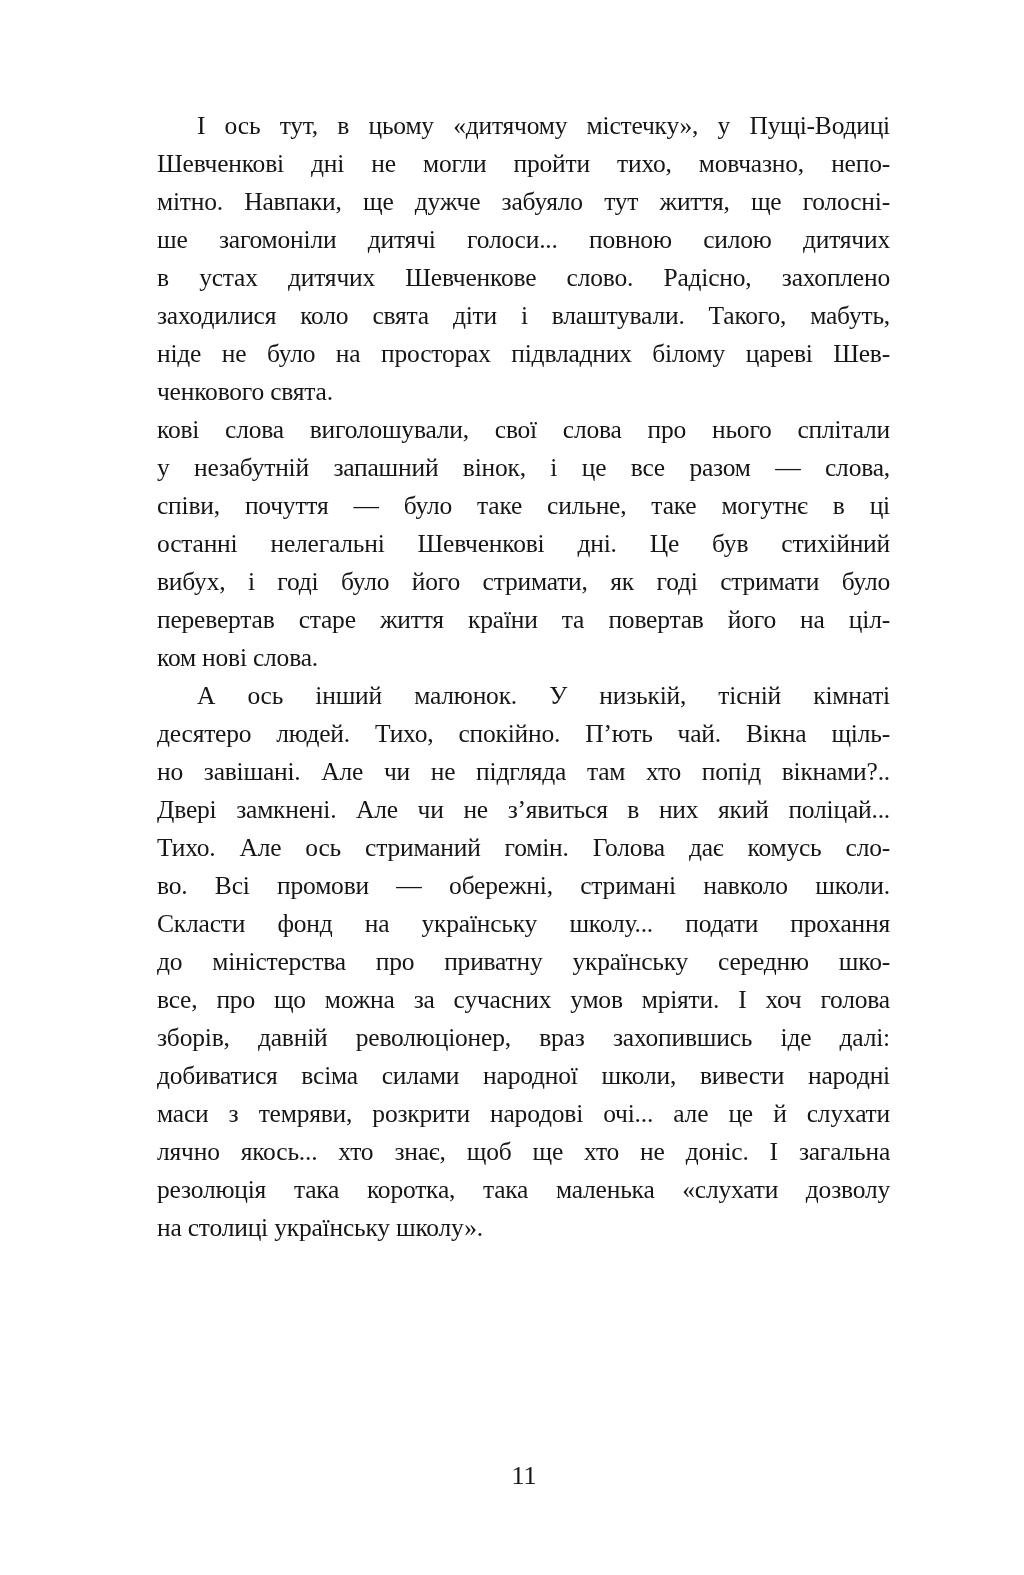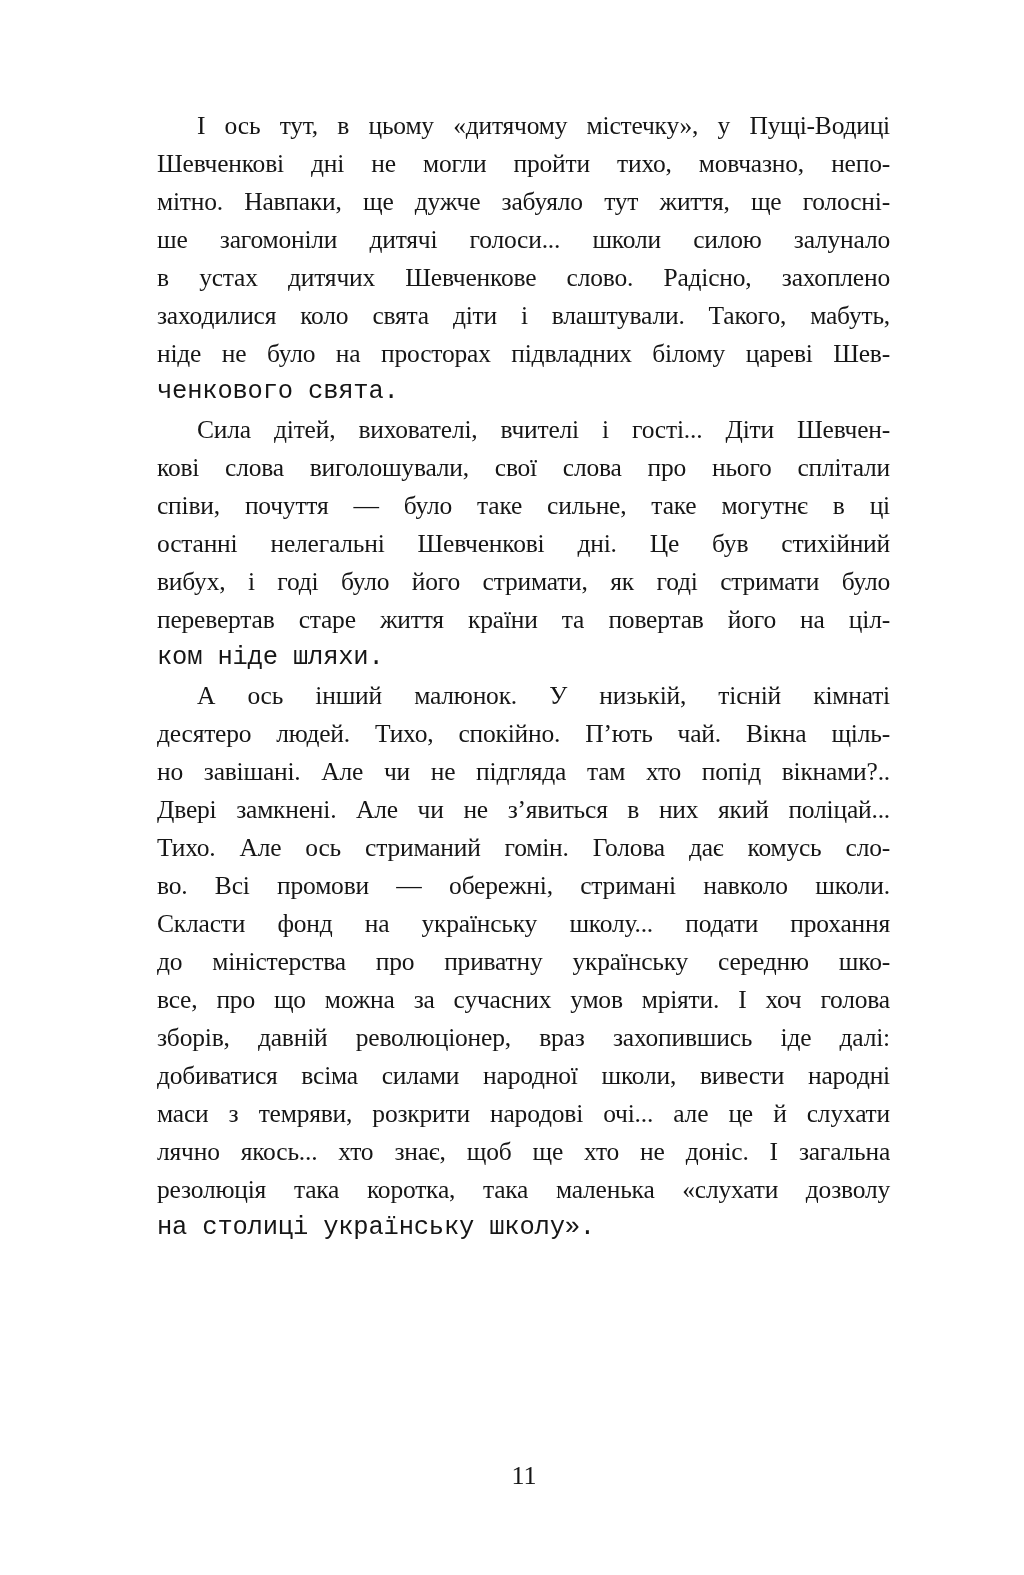"ше загомоніли дитячі голоси... школи" div.line { text: школи силою залунало -> повною силою дитячих }
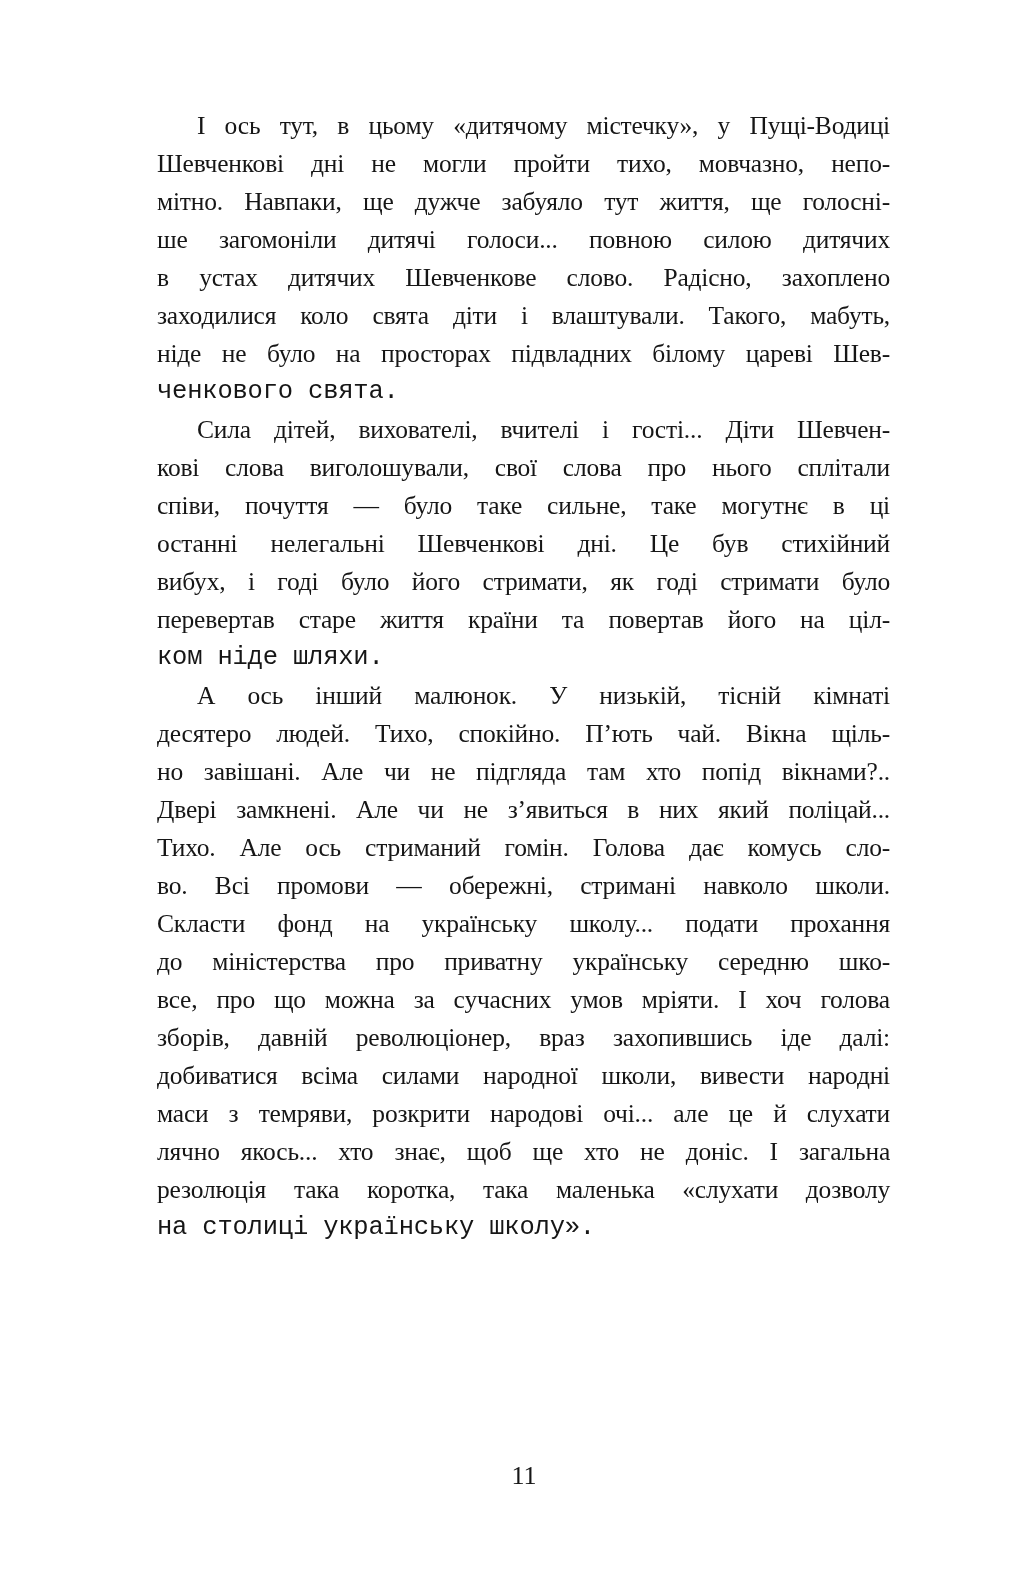"ченкового свята." .line.last { font-family: Liberation Mono, monospace -> none }
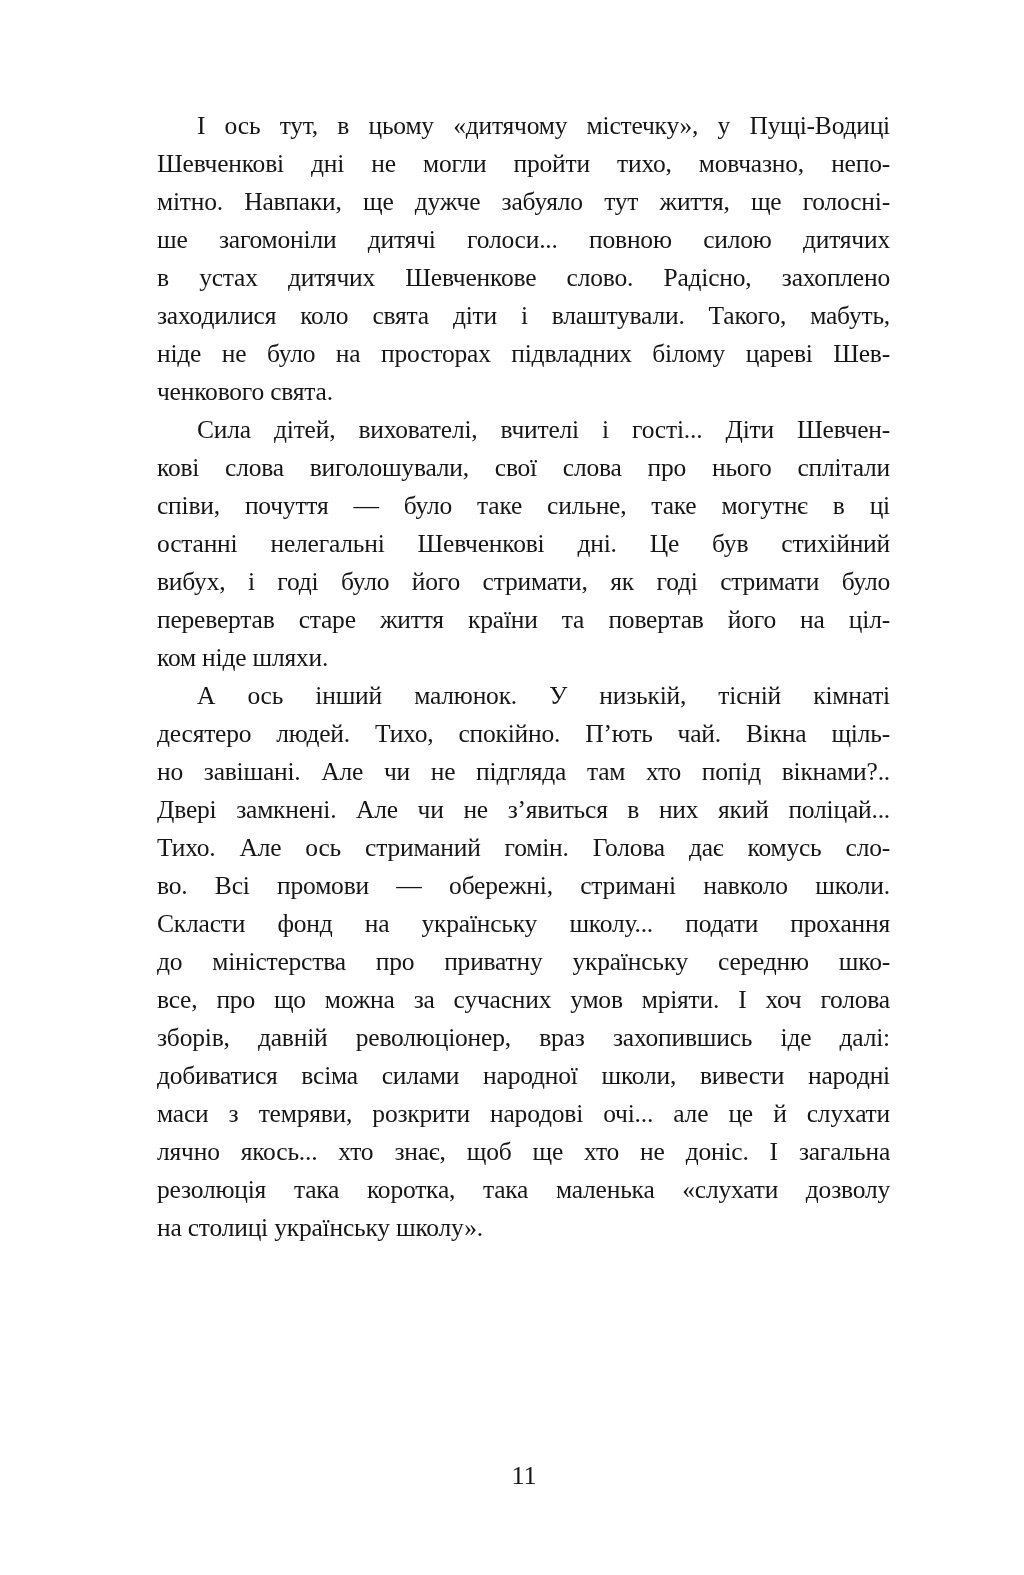"Сила дітей, вихователі, вчителі і" div.line { html: <div>Сила дітей, вихователі, вчителі і гості... Діти Шевчен-</div> -> none }
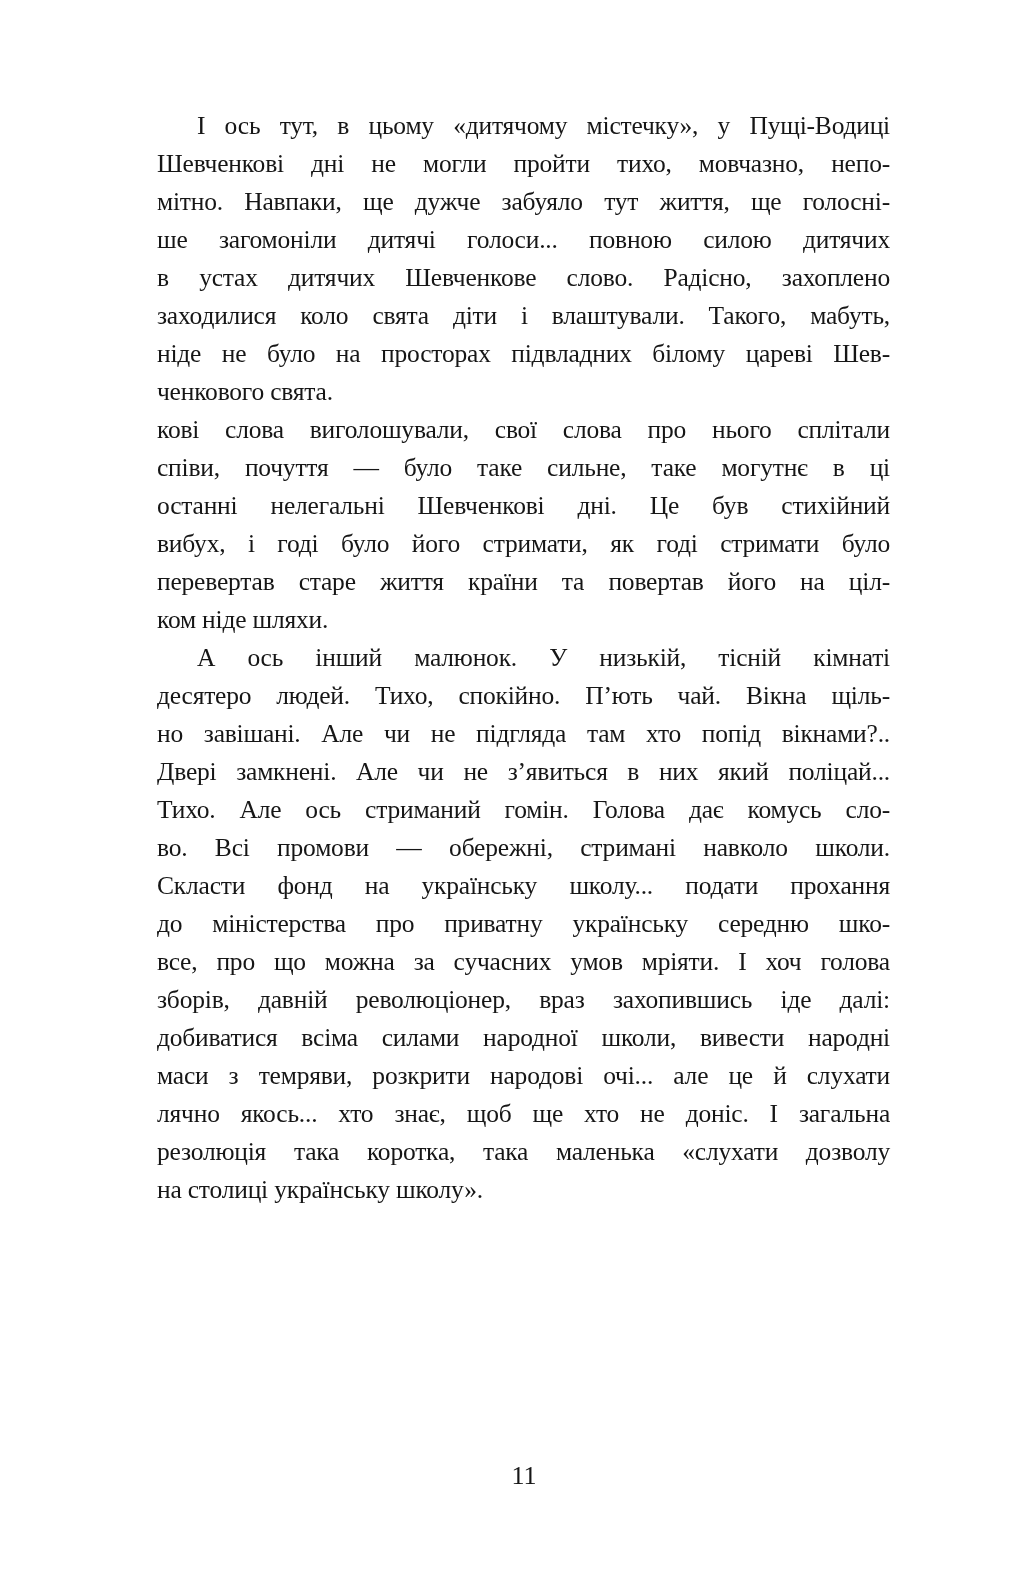"у незабутній запашний вінок, і" div.line { html: none -> <div>у незабутній запашний вінок, і це все разом — слова,</div> }
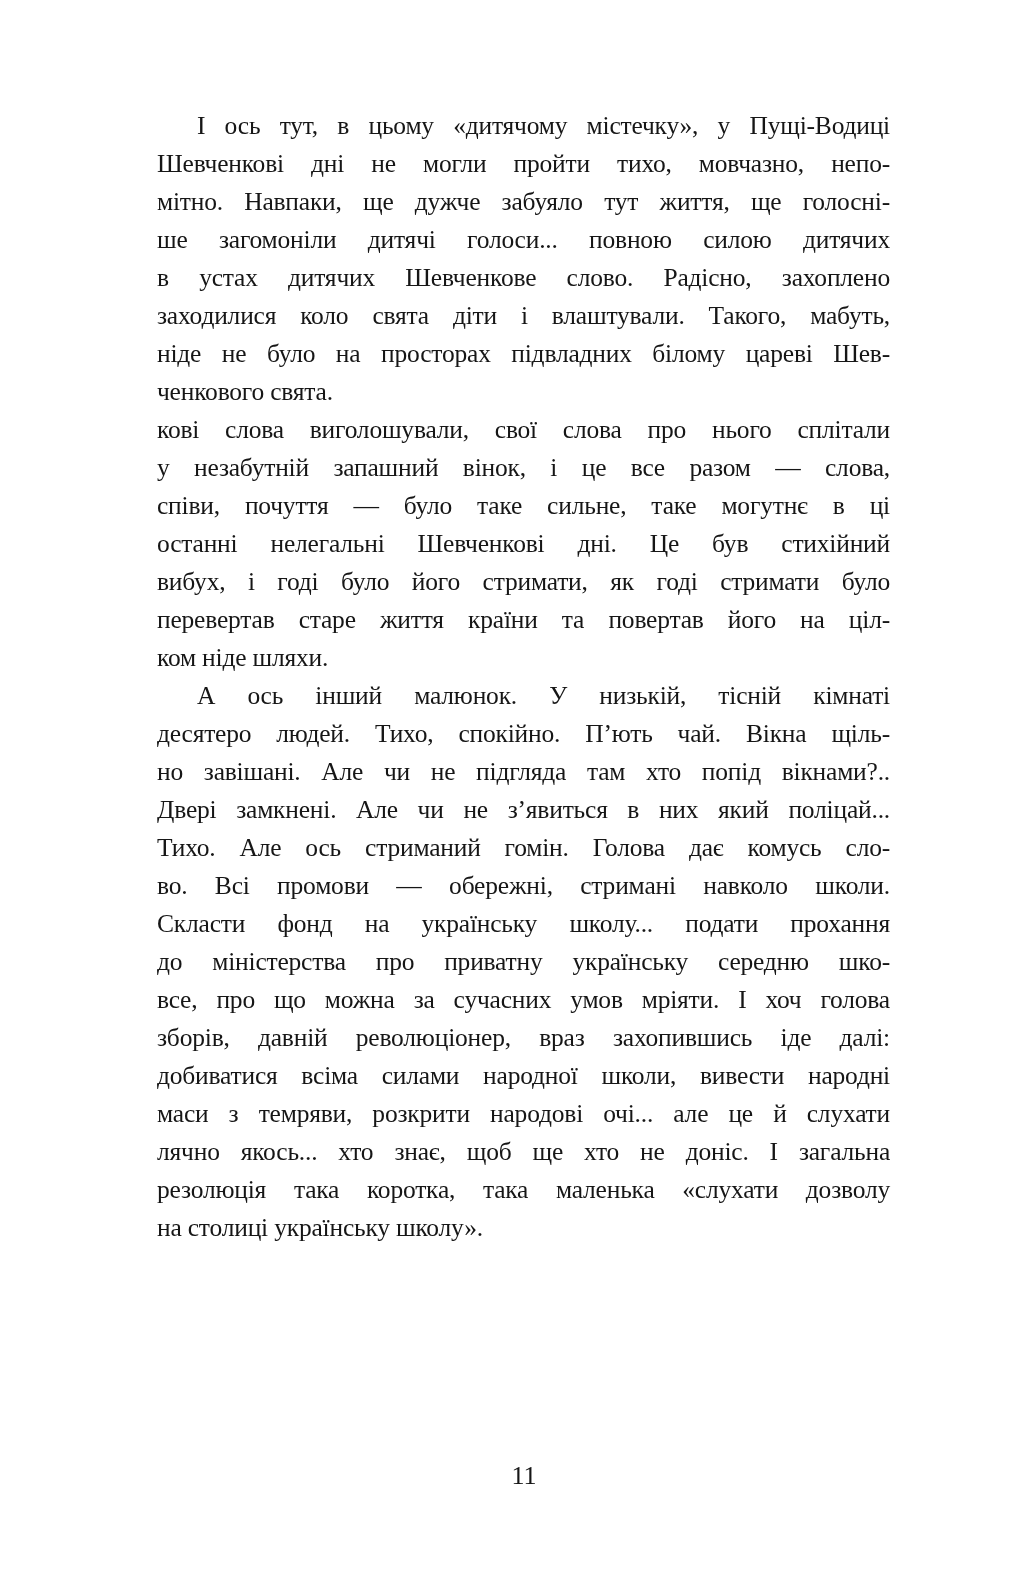"ком ніде шляхи." div.line { text: ніде шляхи -> нові слова }
